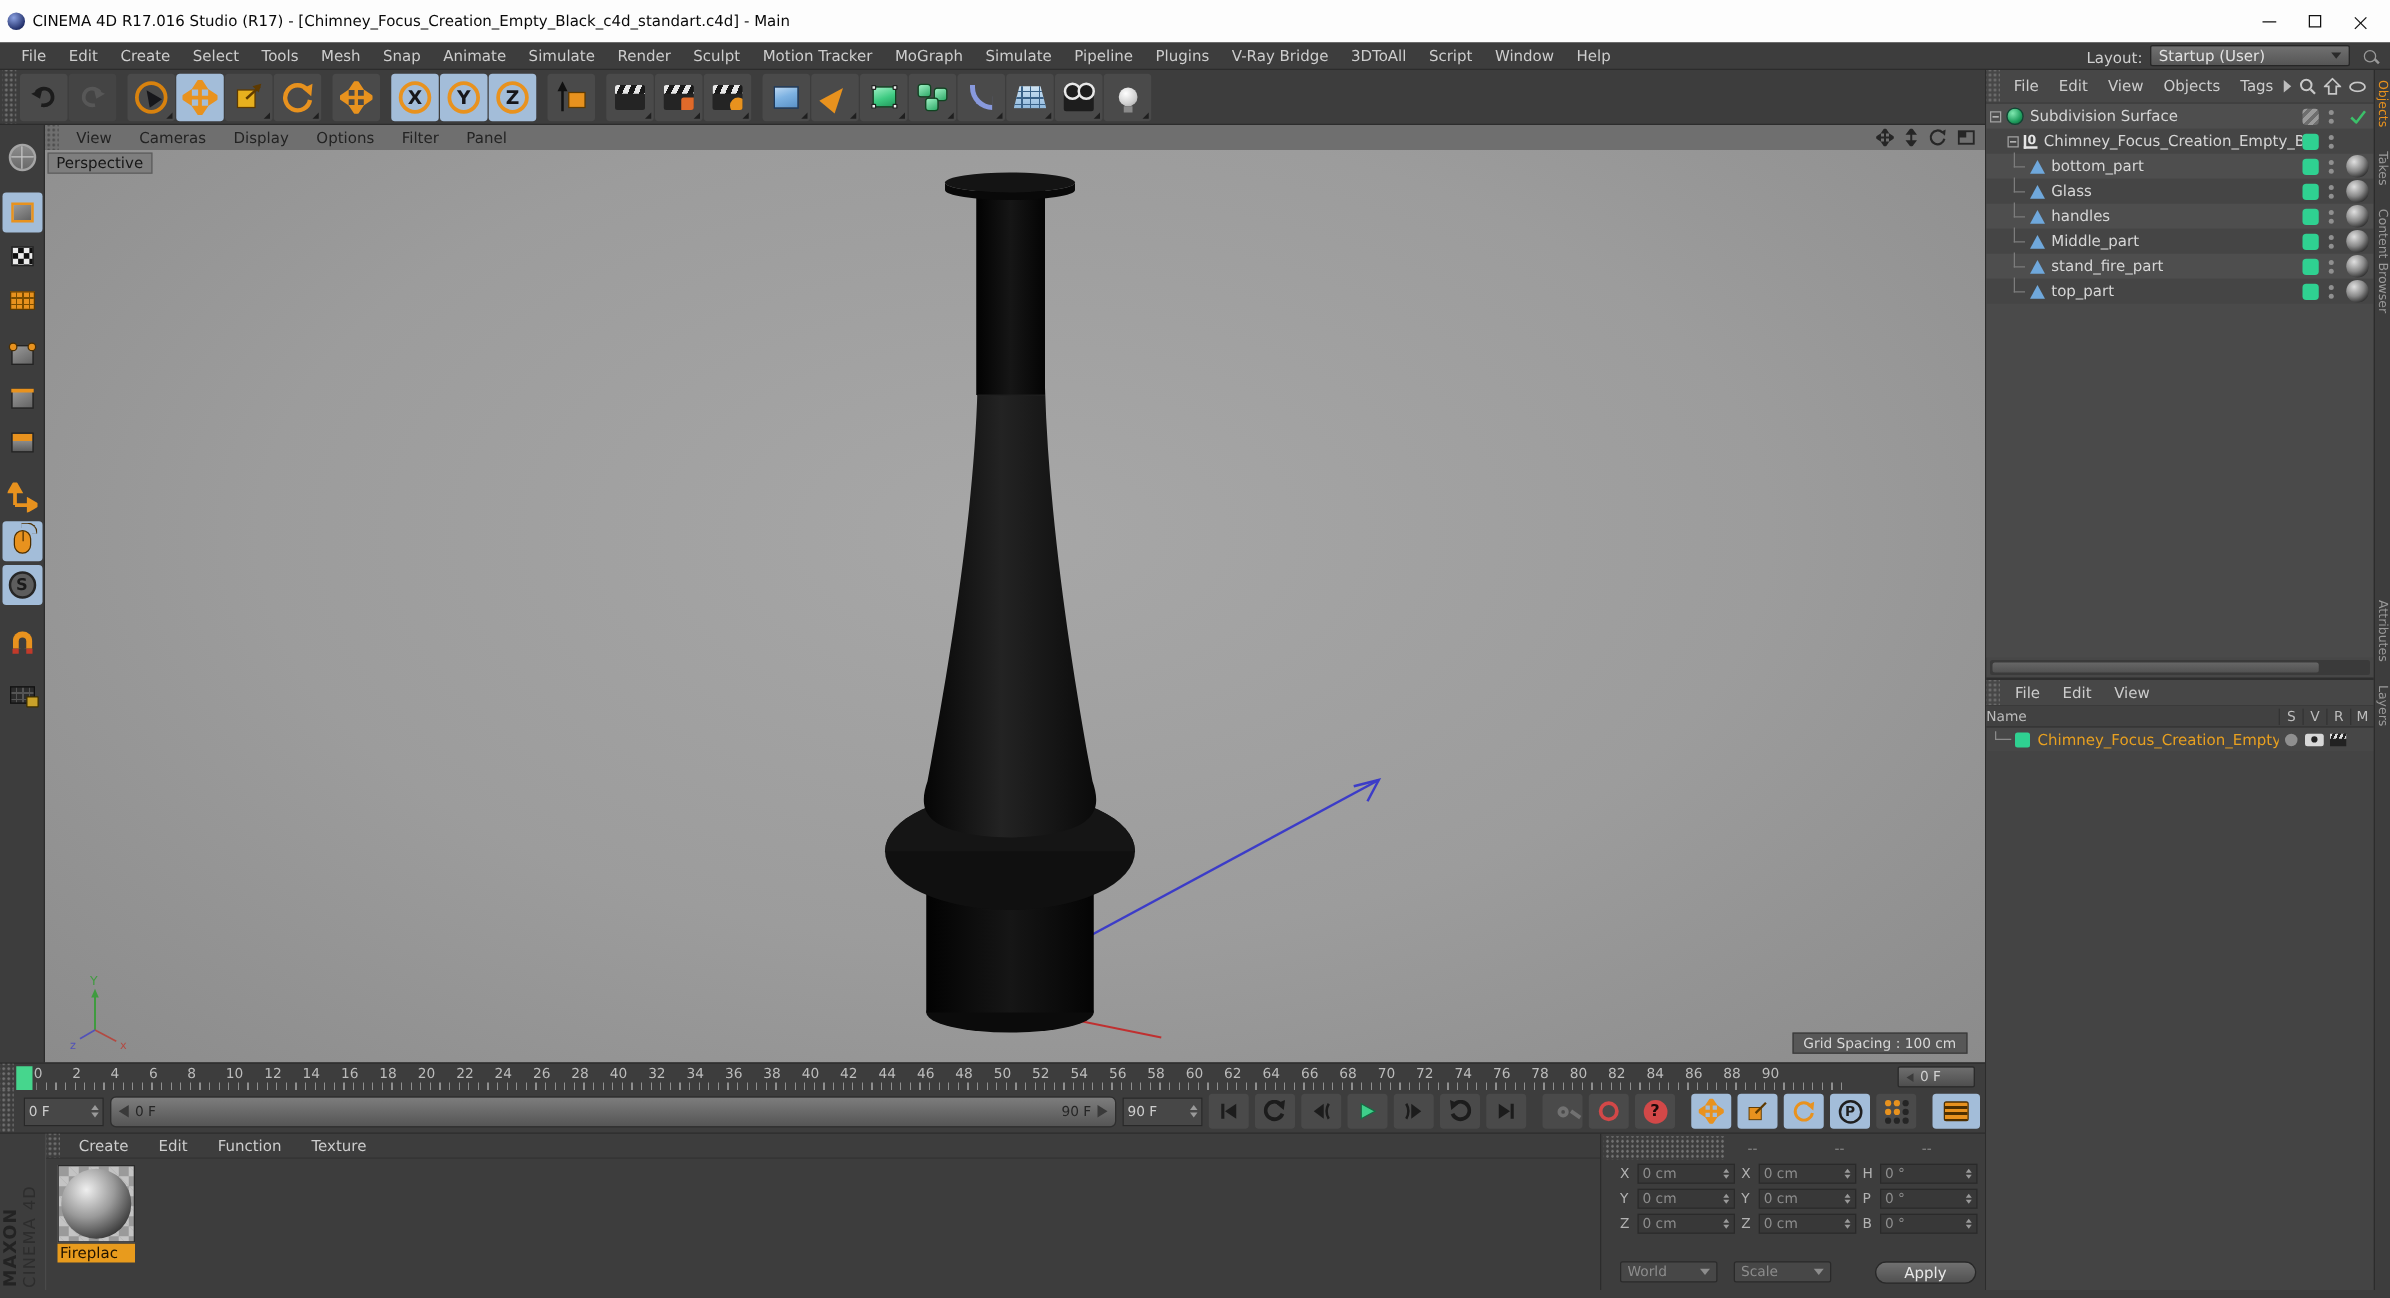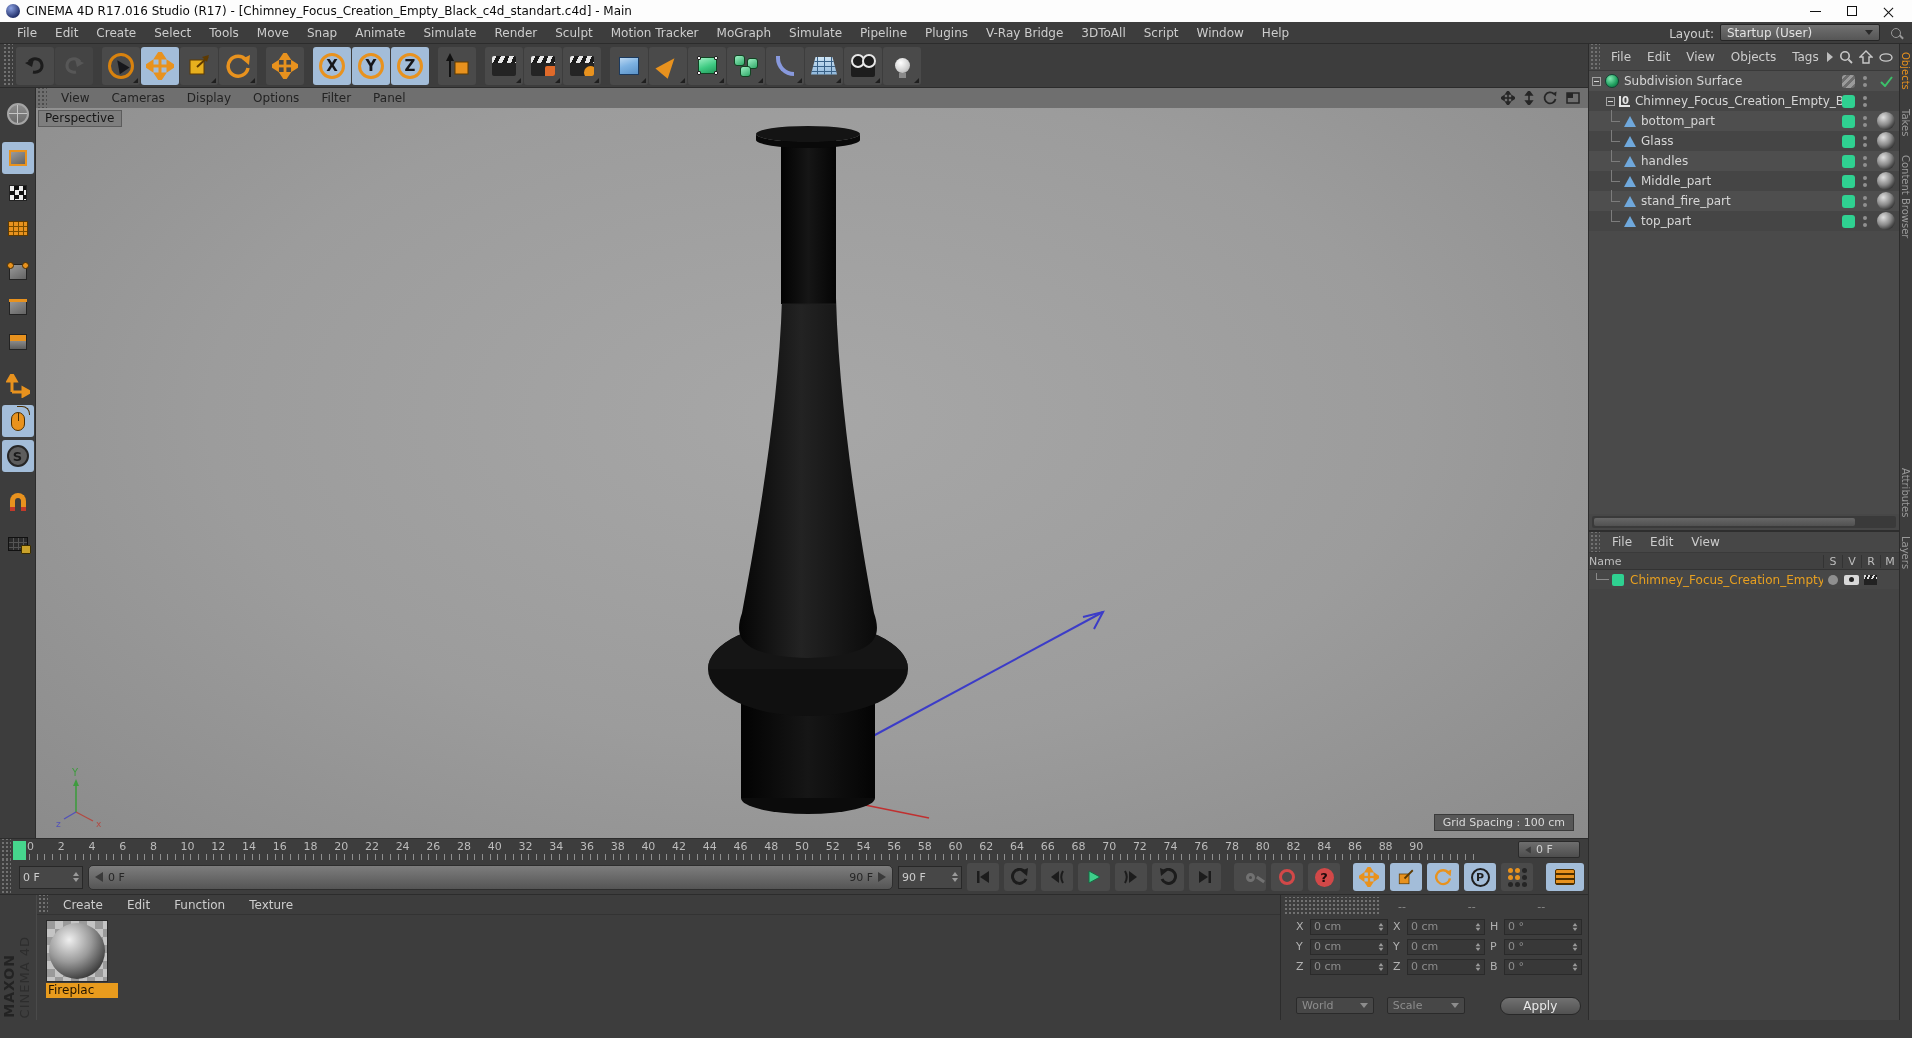"CINEMA 4D R17.016 Studio (R17)" .titlebar { height: 22px -> 34px }
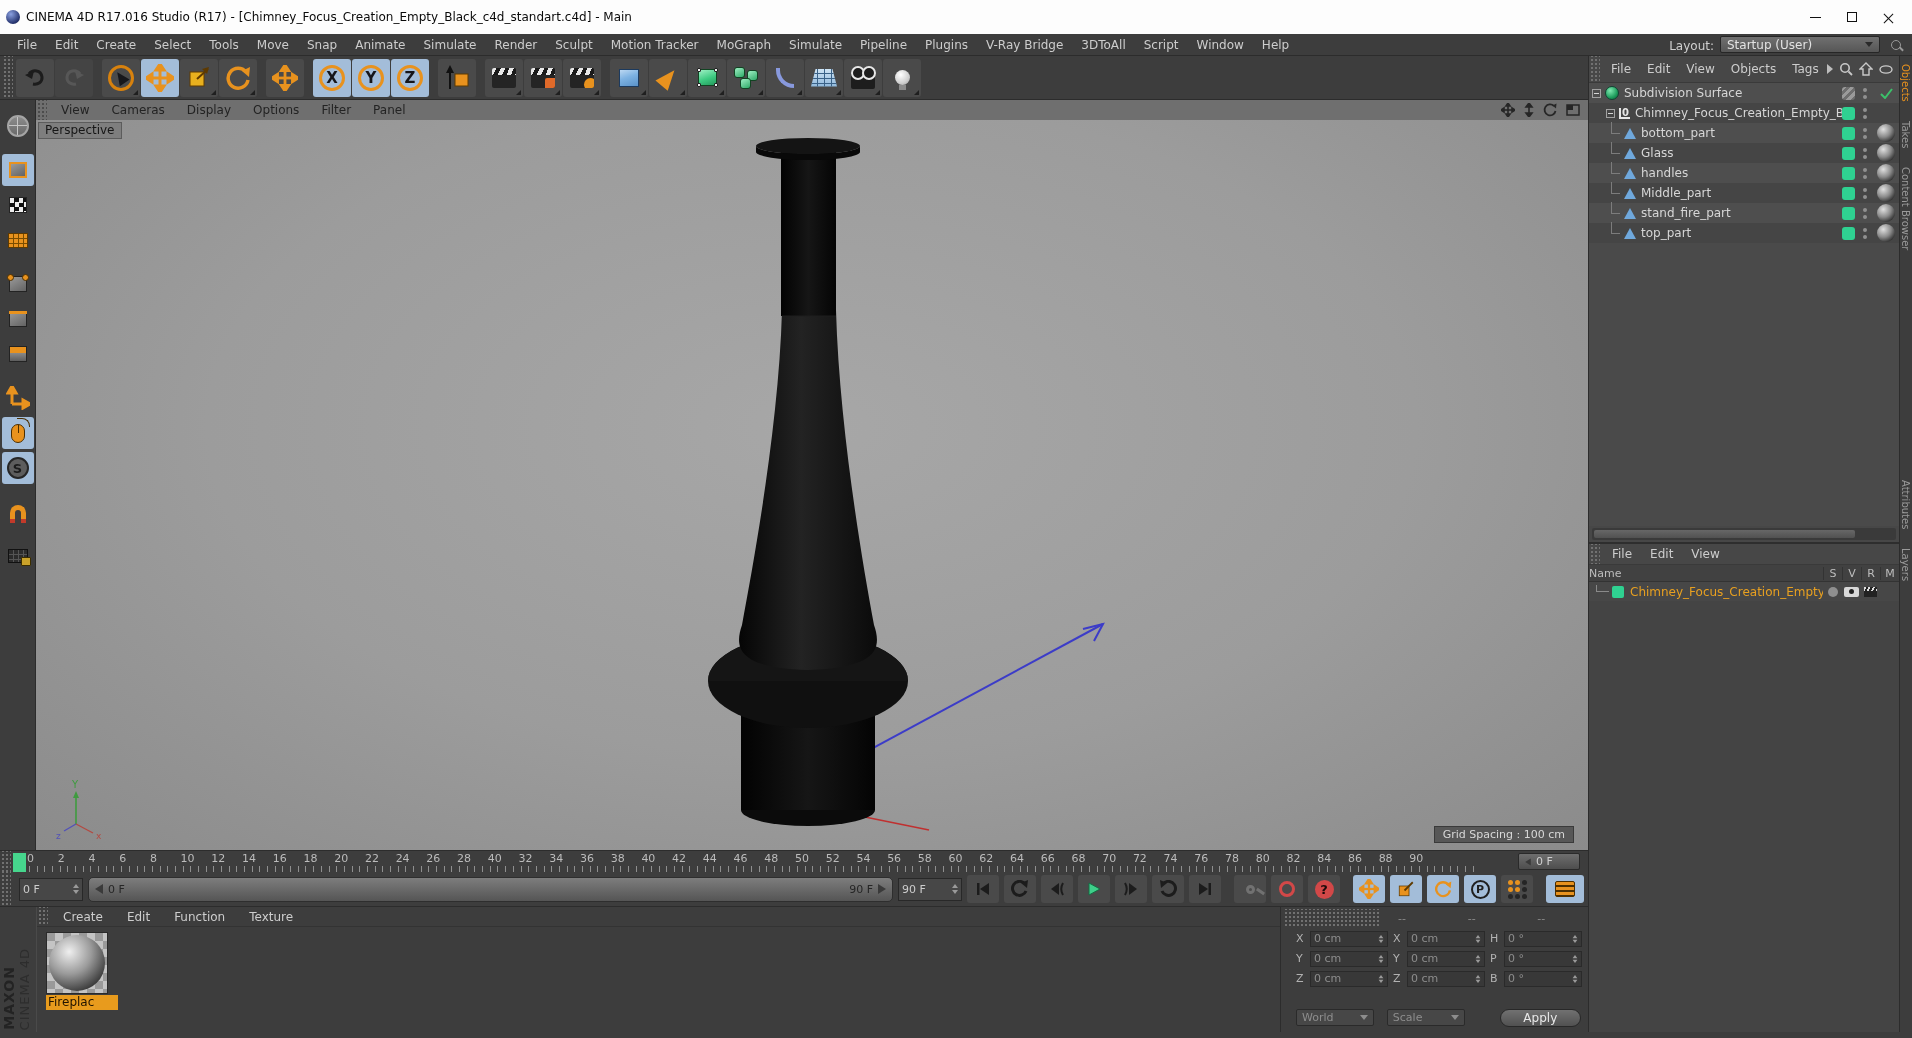"Move" li.menu-item { text: Move -> Mesh }
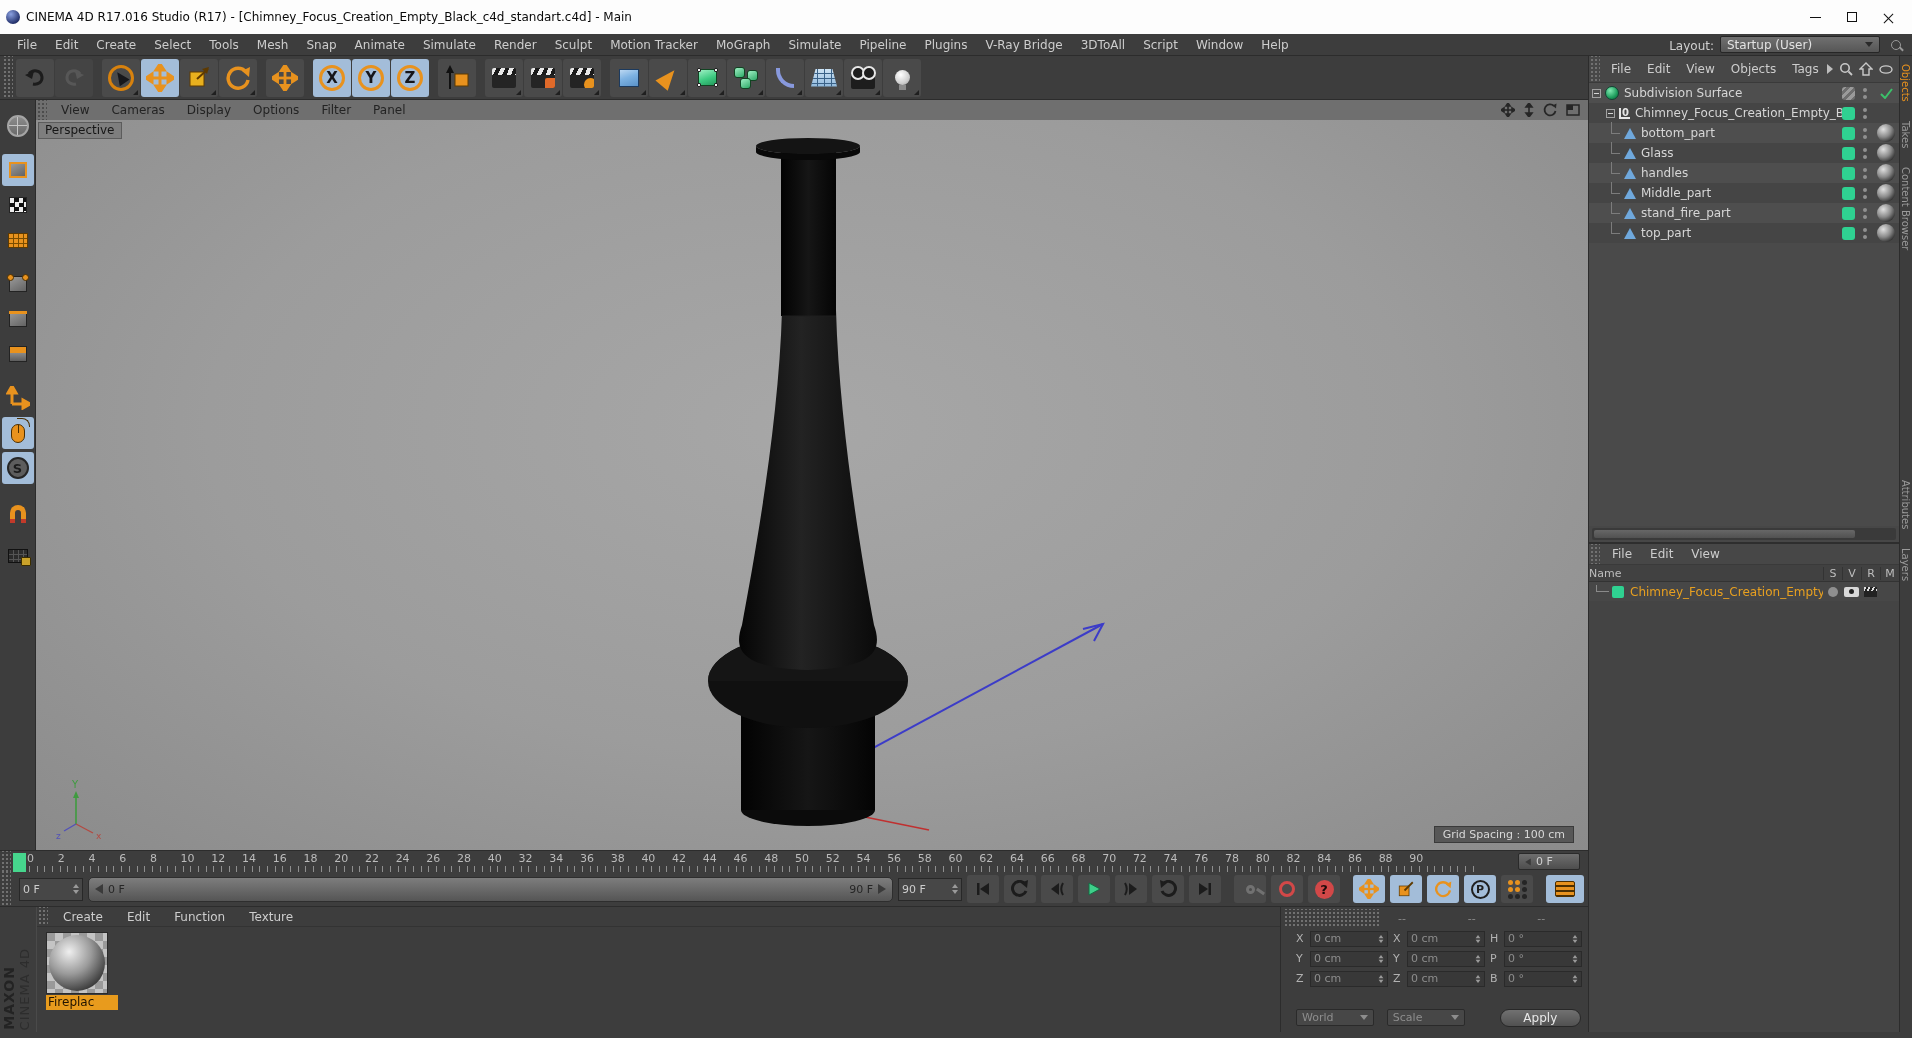"Fireplac" .matlabel { width: 72px -> 62px }
